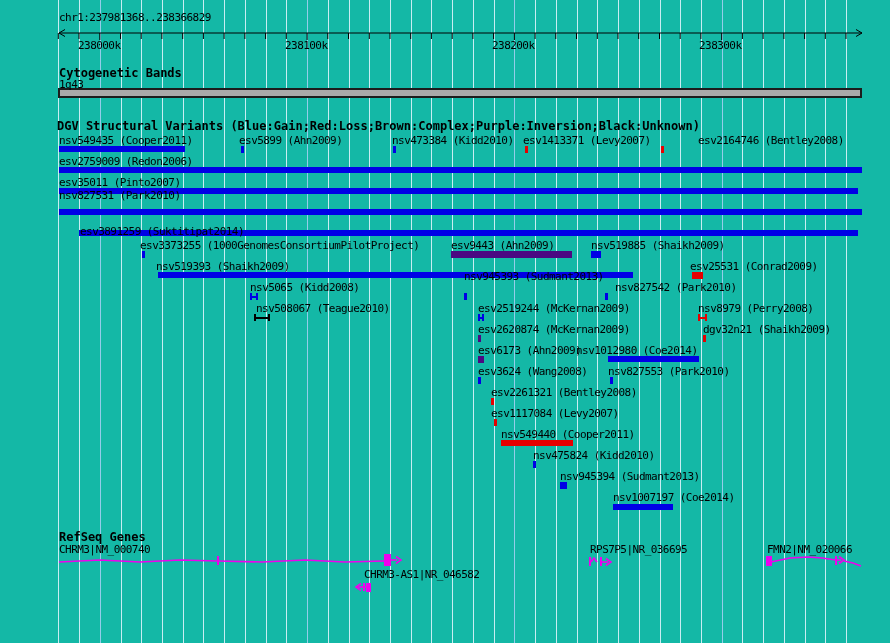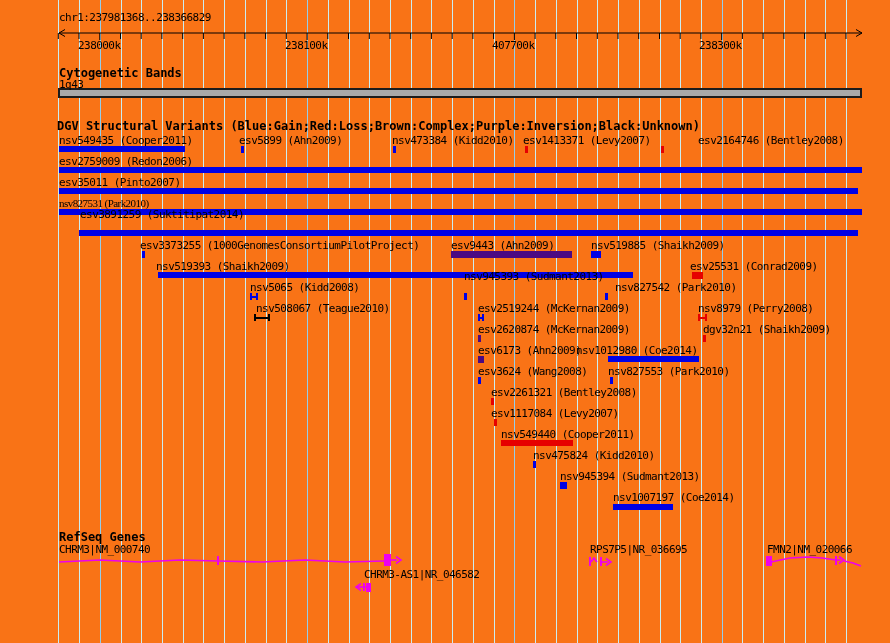"chr1:237981368..238366829" #canvas { background: #f97316 -> #14b8a6 }
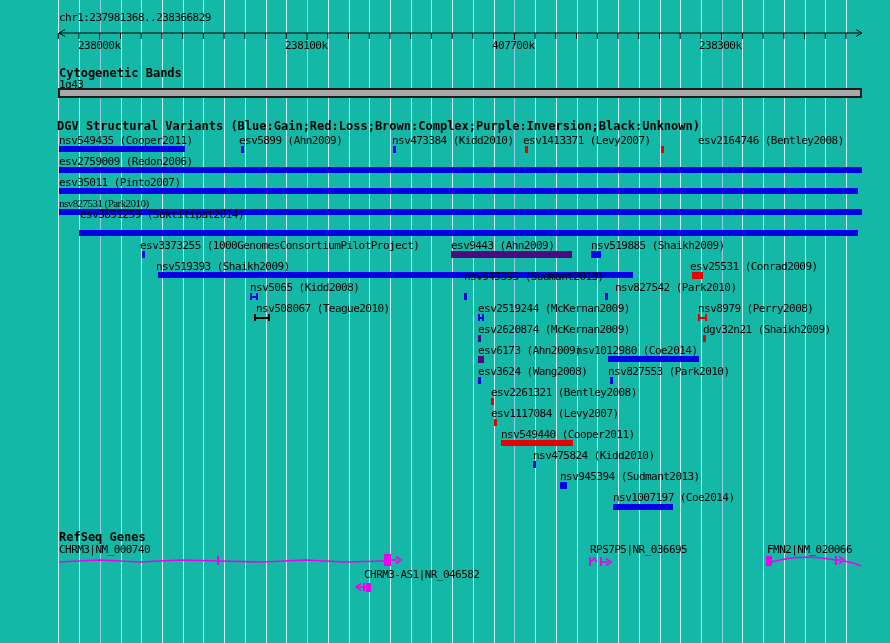"407700k" div.t { text: 407700k -> 238200k }
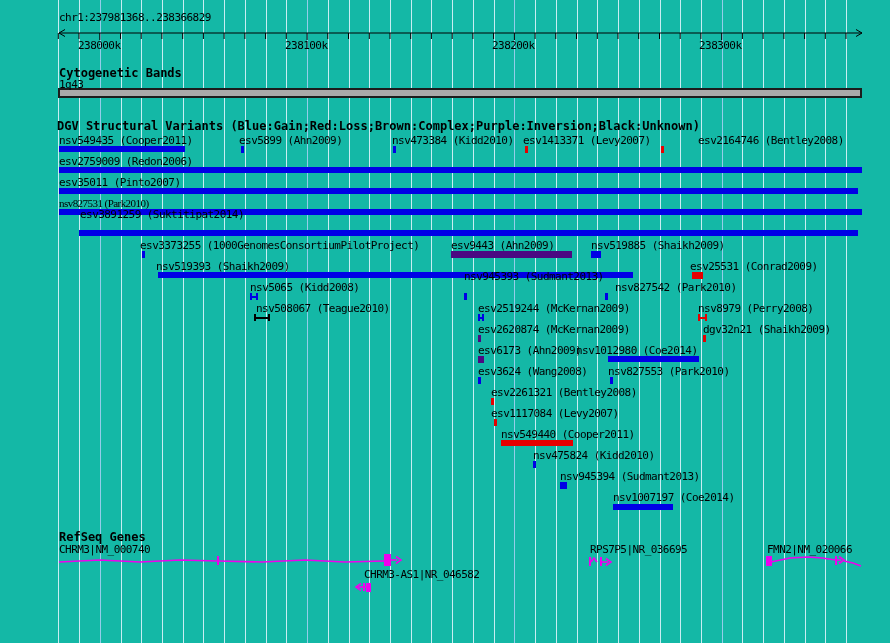"nsv827531 (Park2010)" div.t { font-family: Liberation Serif, serif -> none; top: 198px -> 190px }
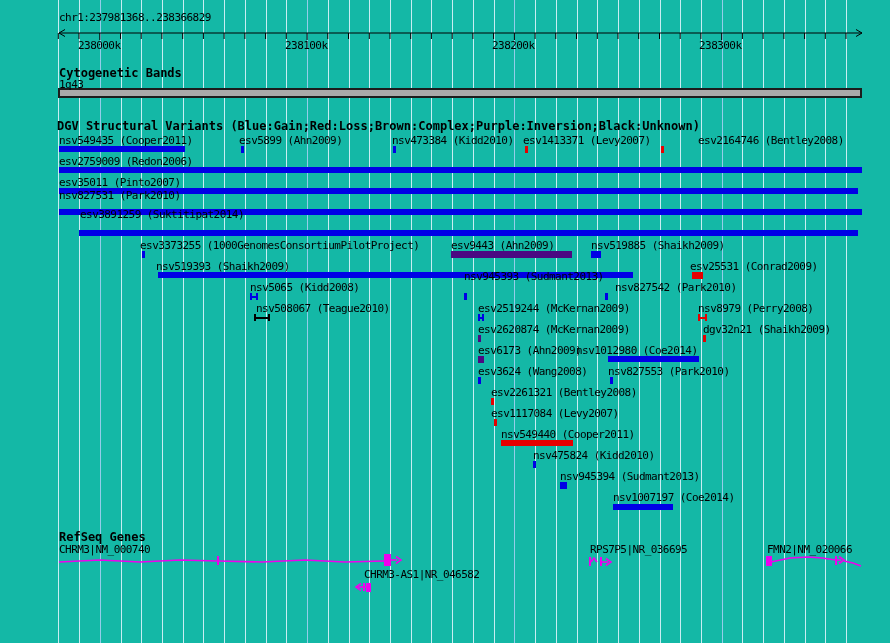"esv3891259 (Suktitipat2014)" div.t { top: 209px -> 226px }
